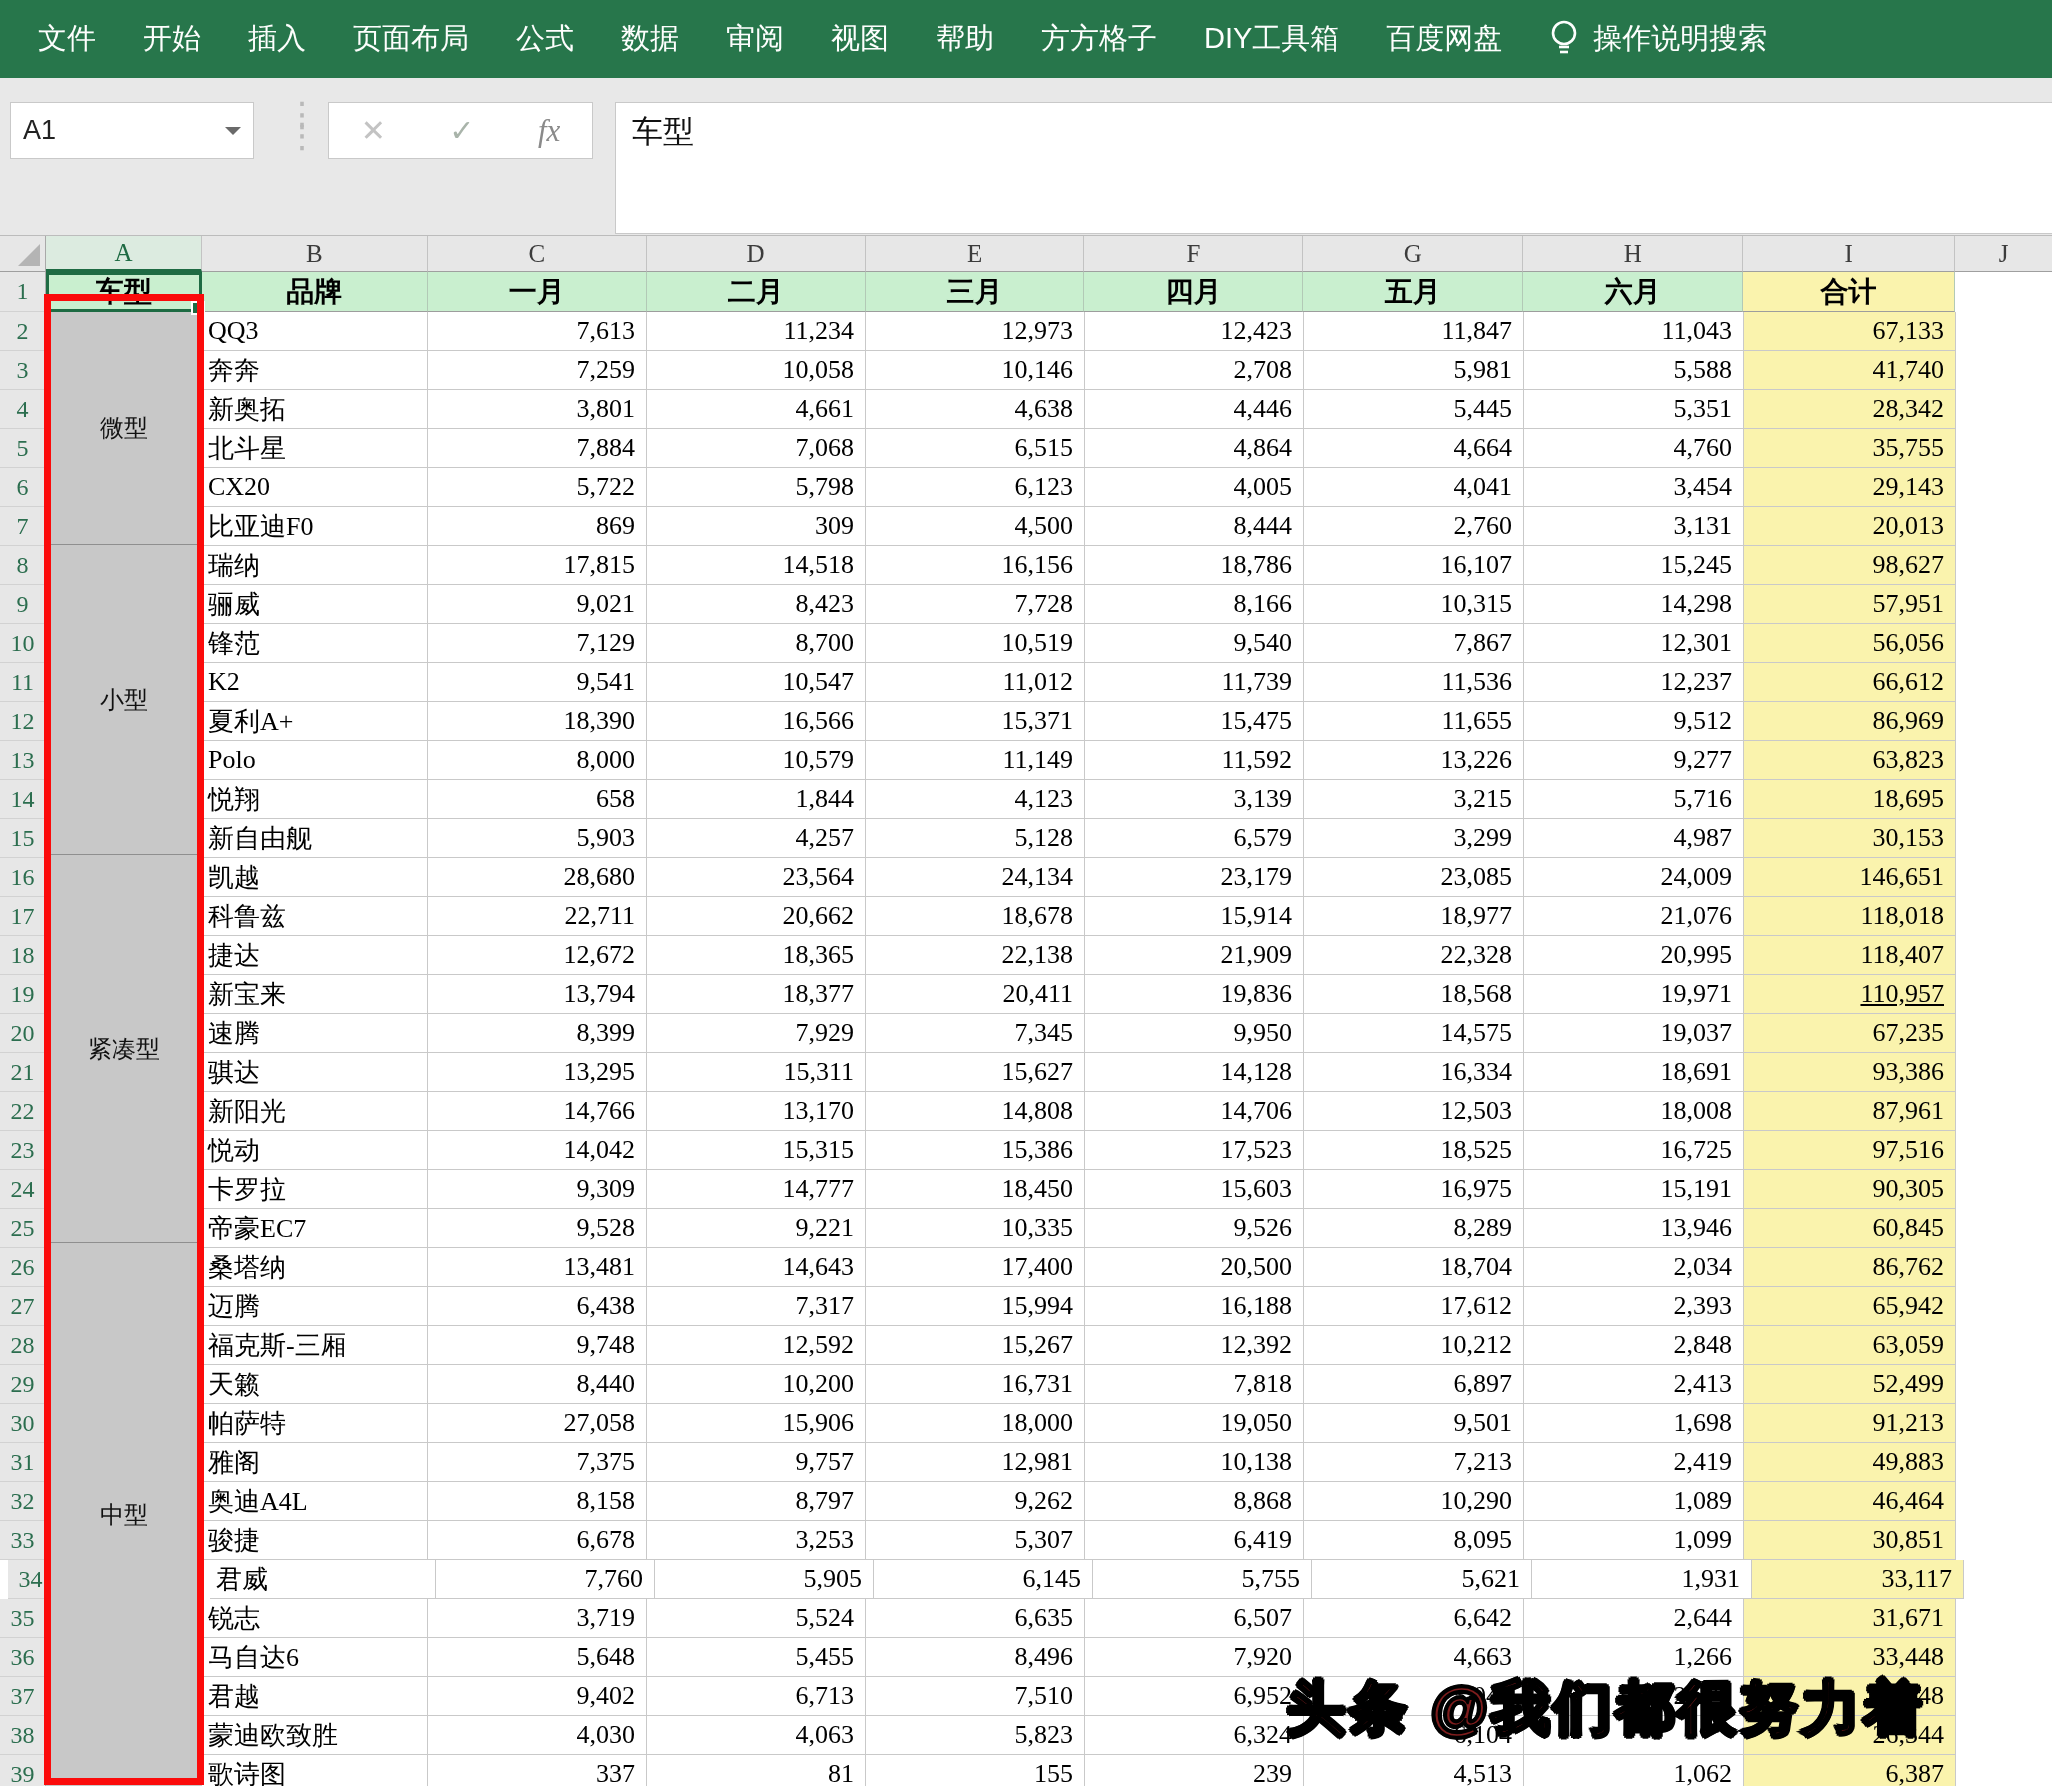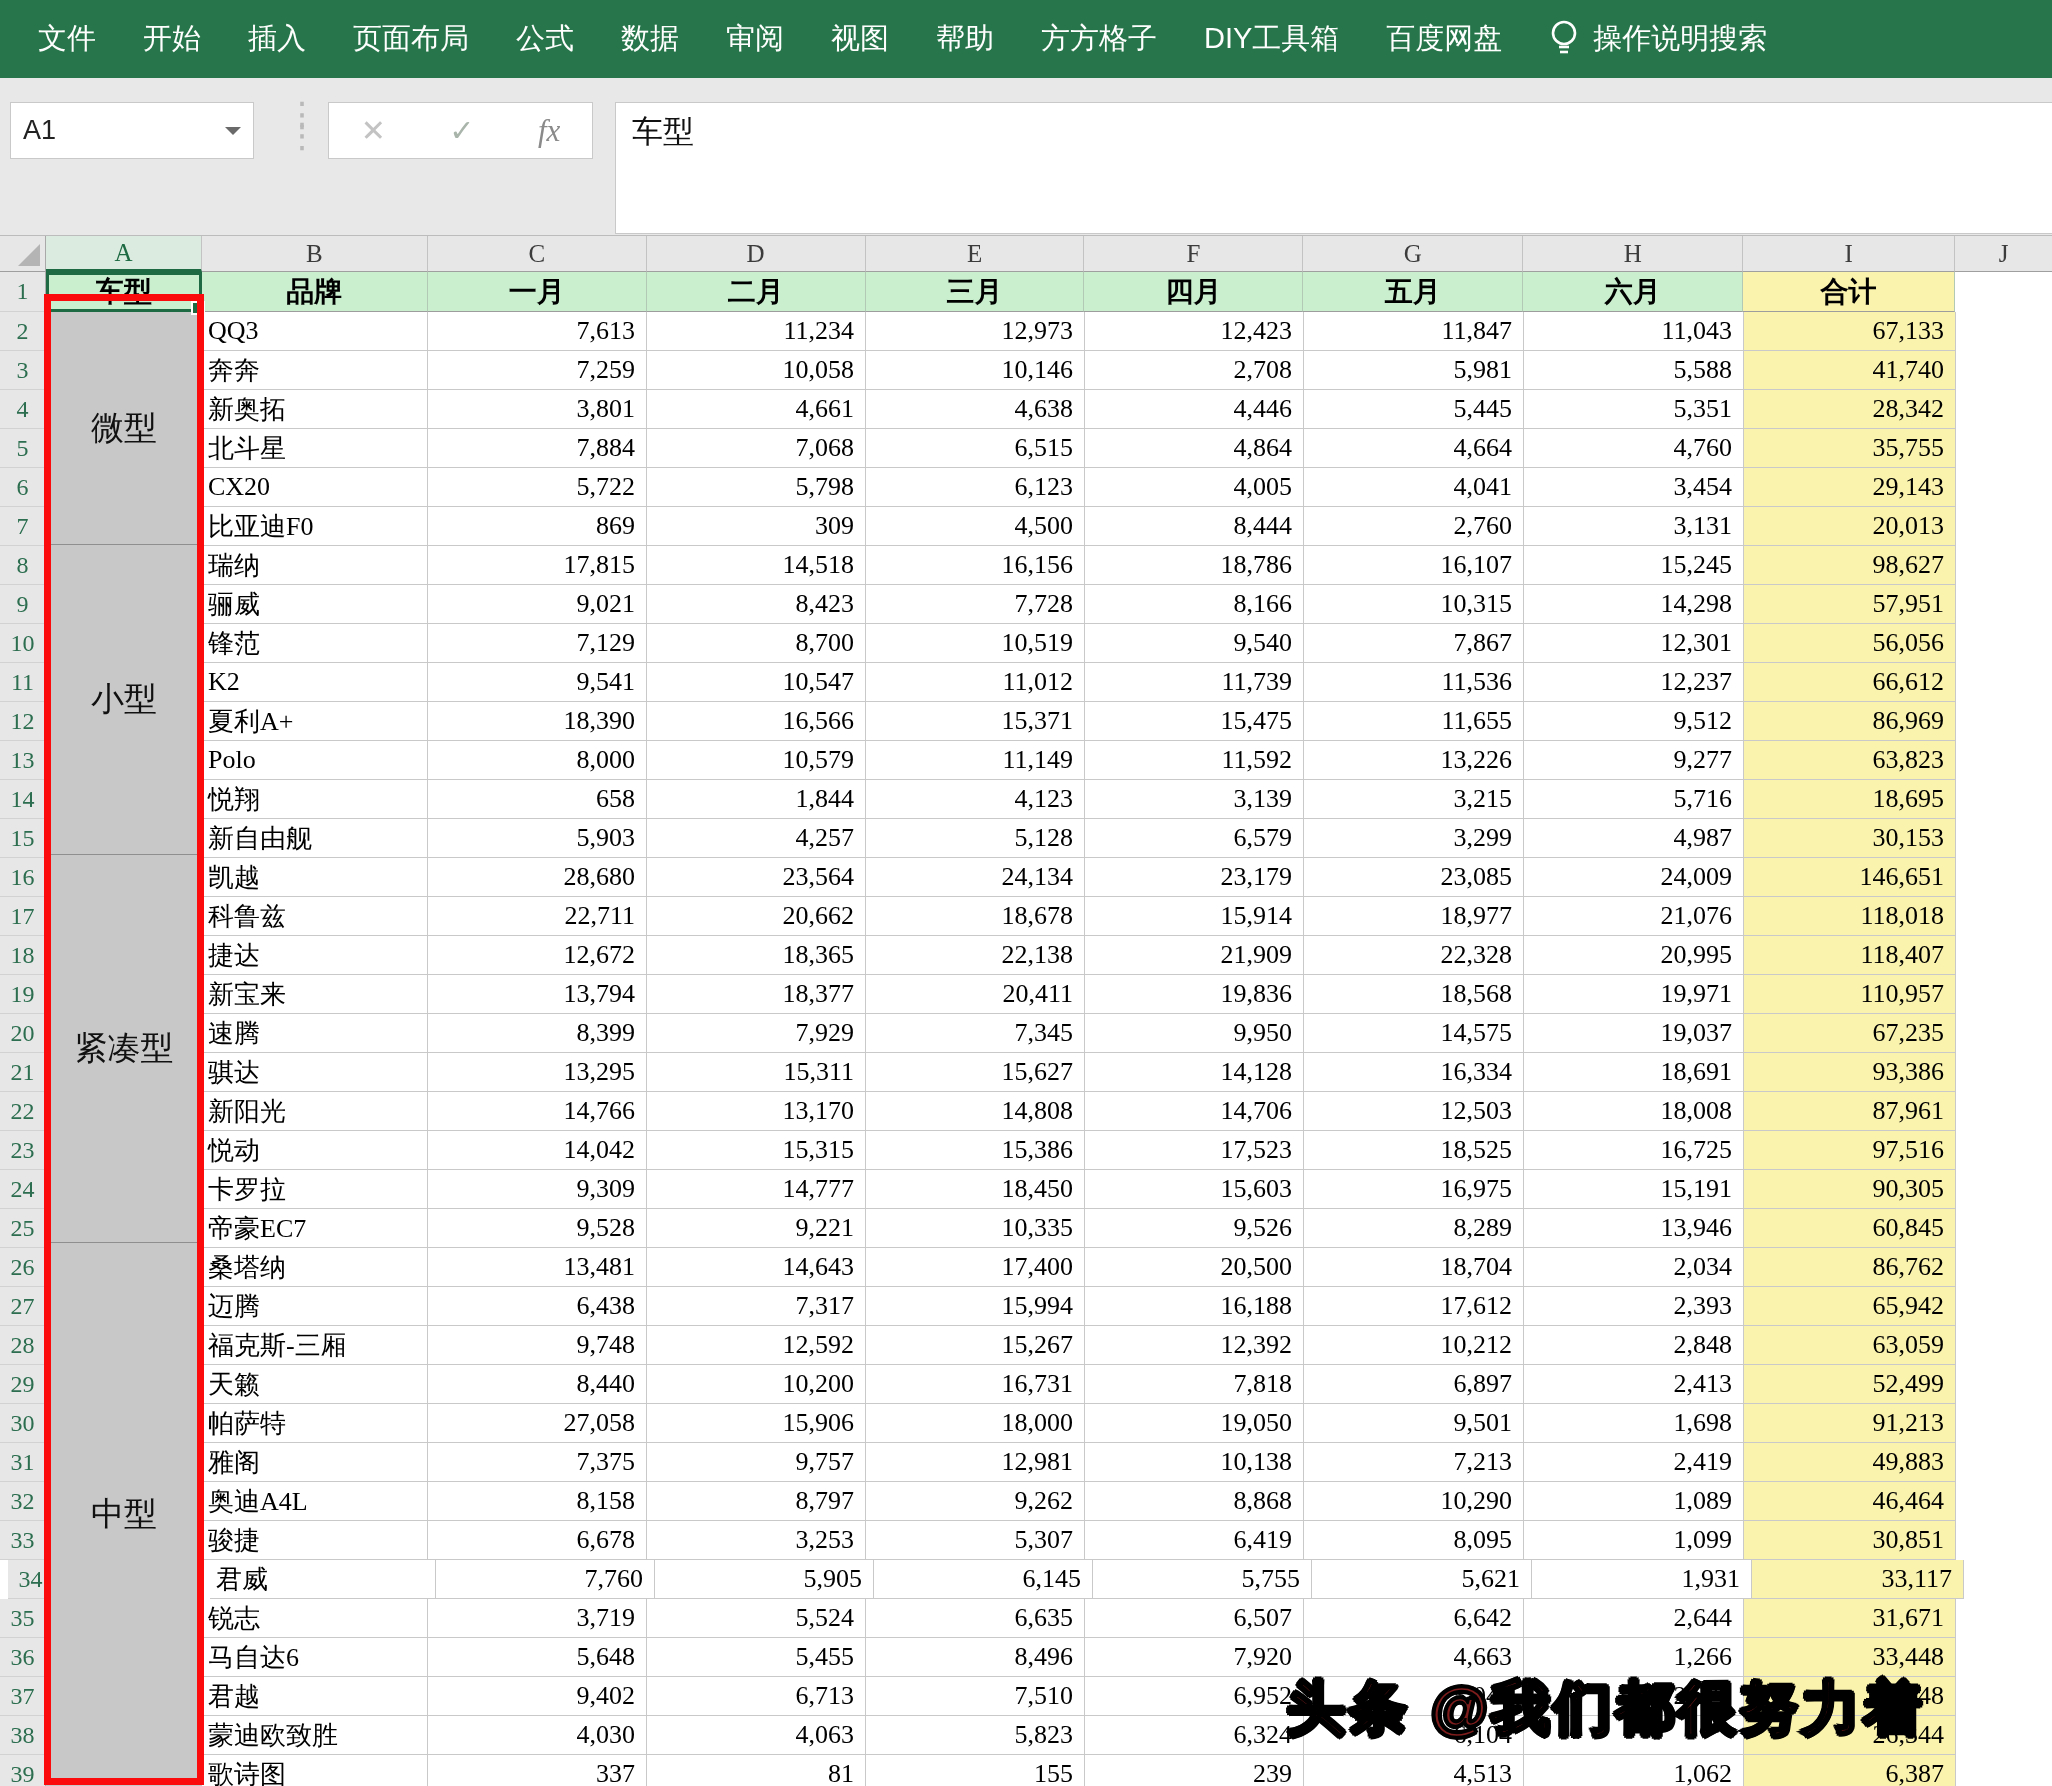"微型" .gcell { font-size: 33px -> 24px }
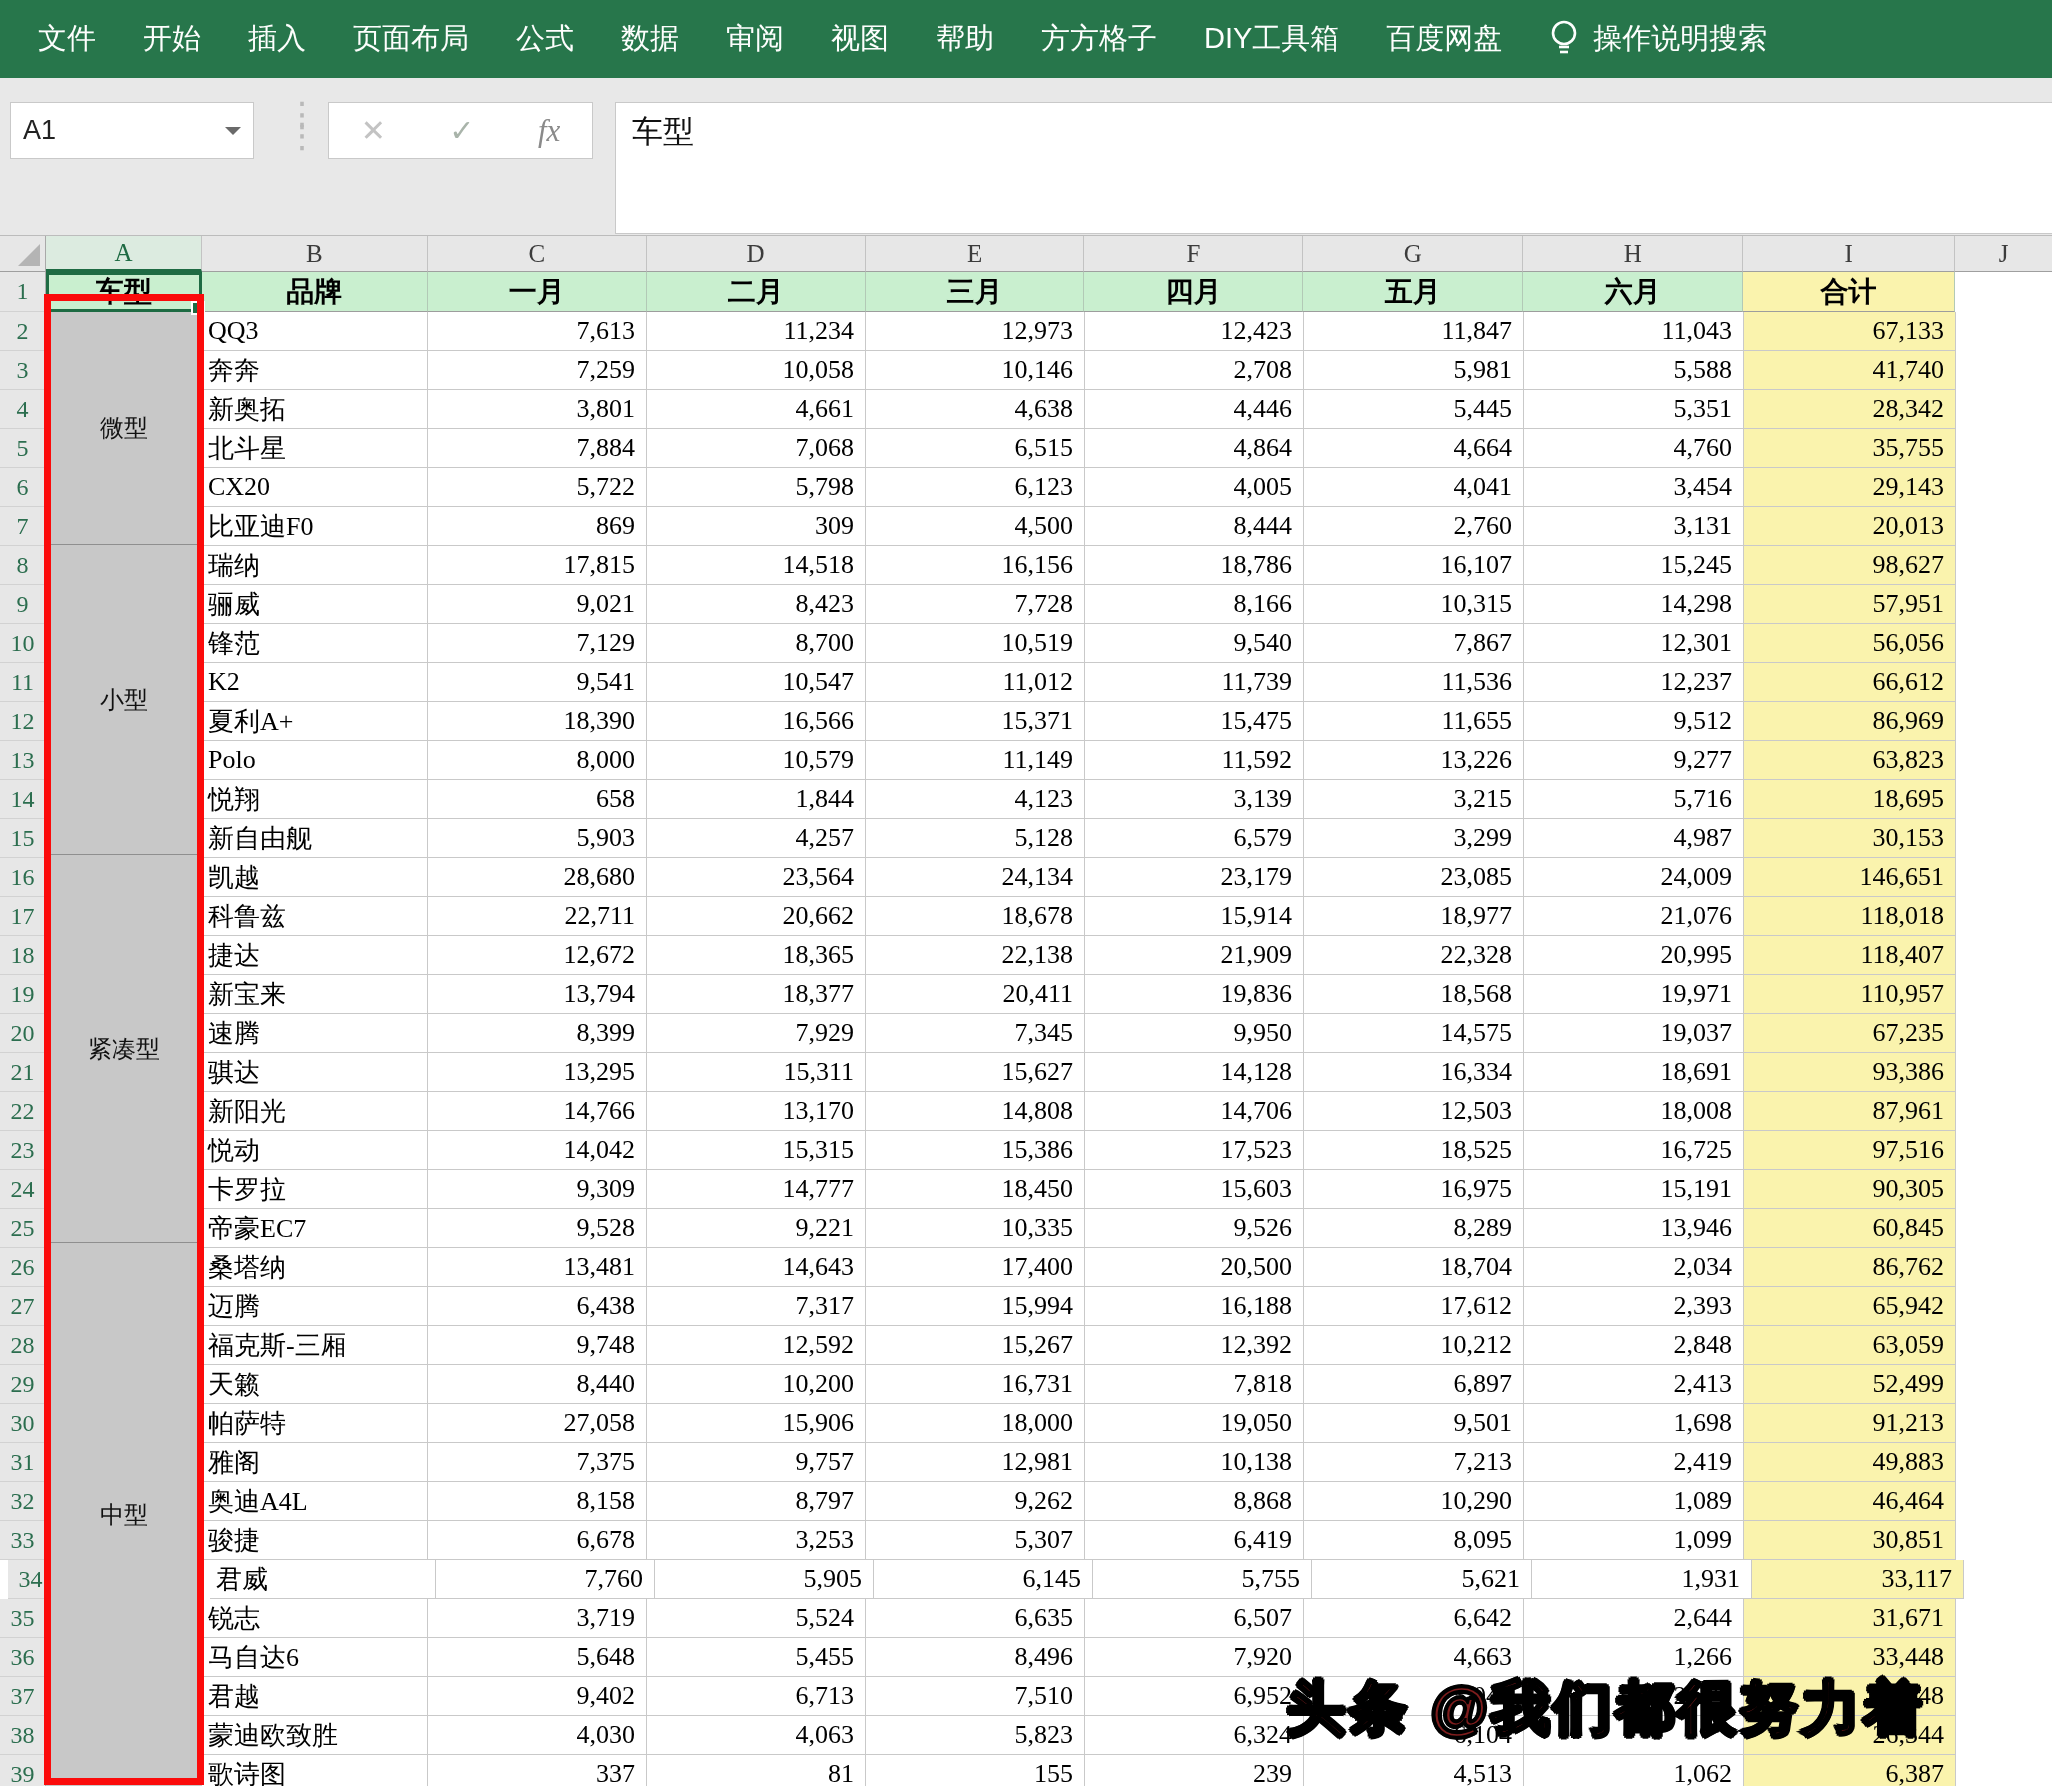"110,957" div.cell { text-decoration: none -> underline }
